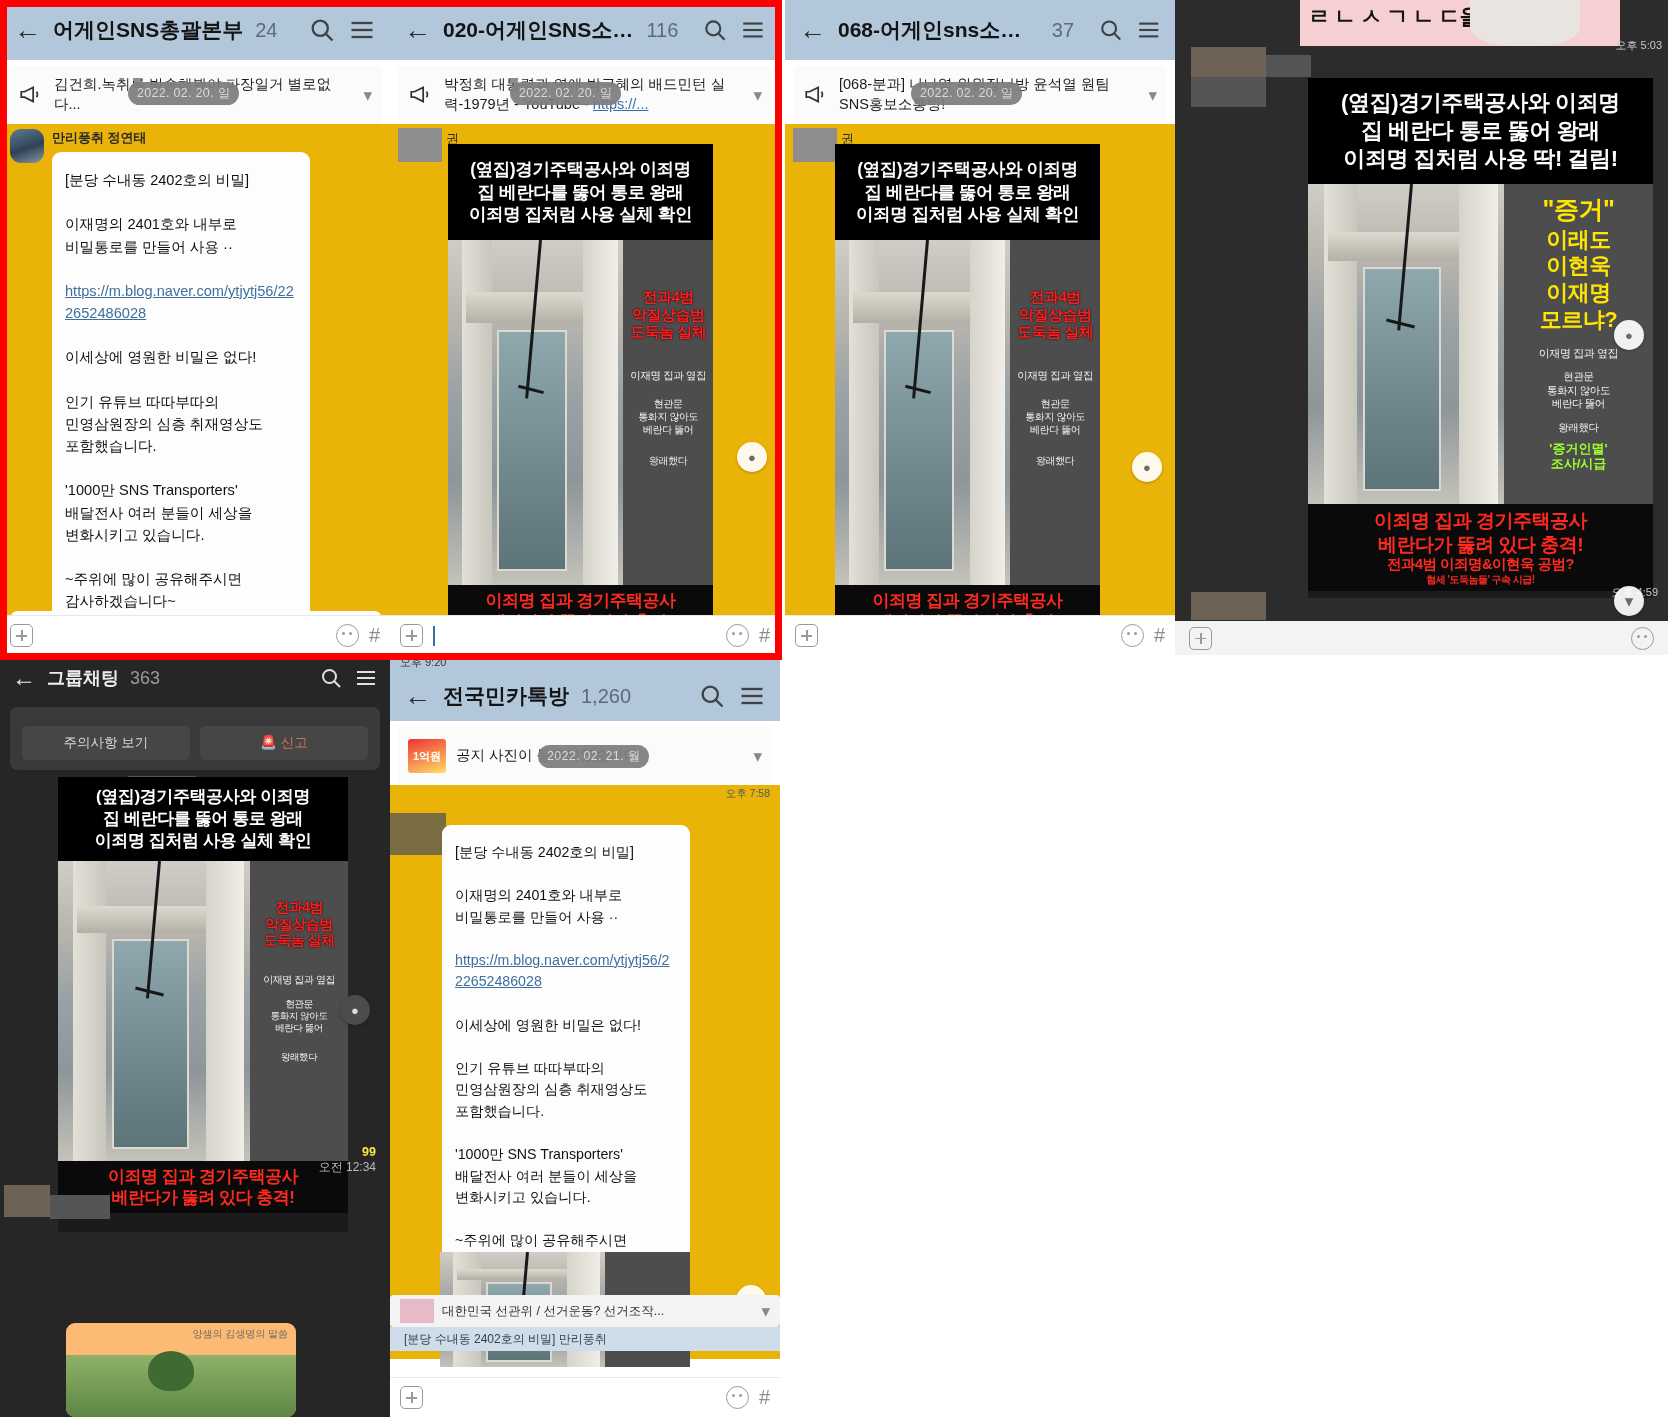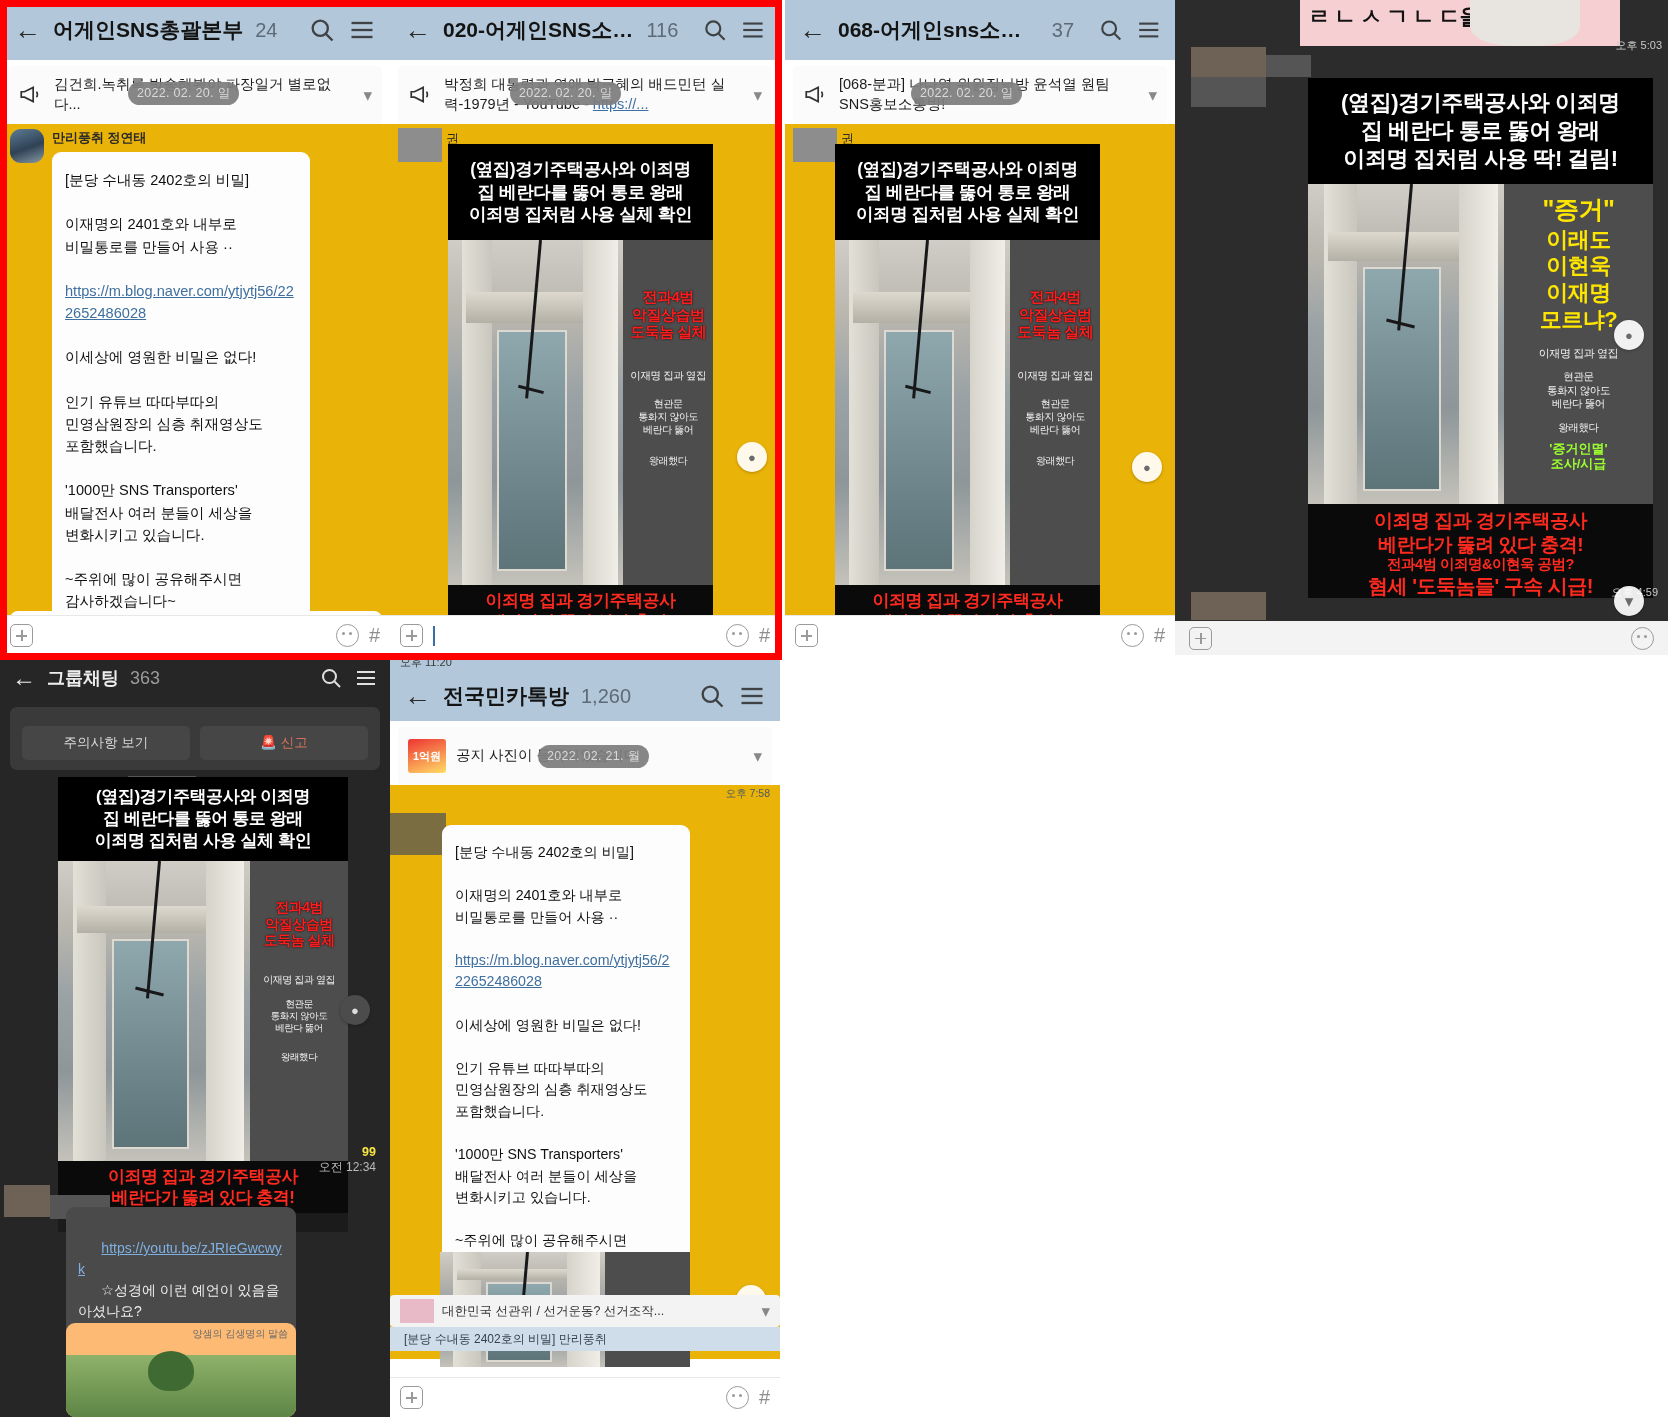"혐세 '도둑놈들' 구속 시급!" div { font-size: 20px -> 10px }
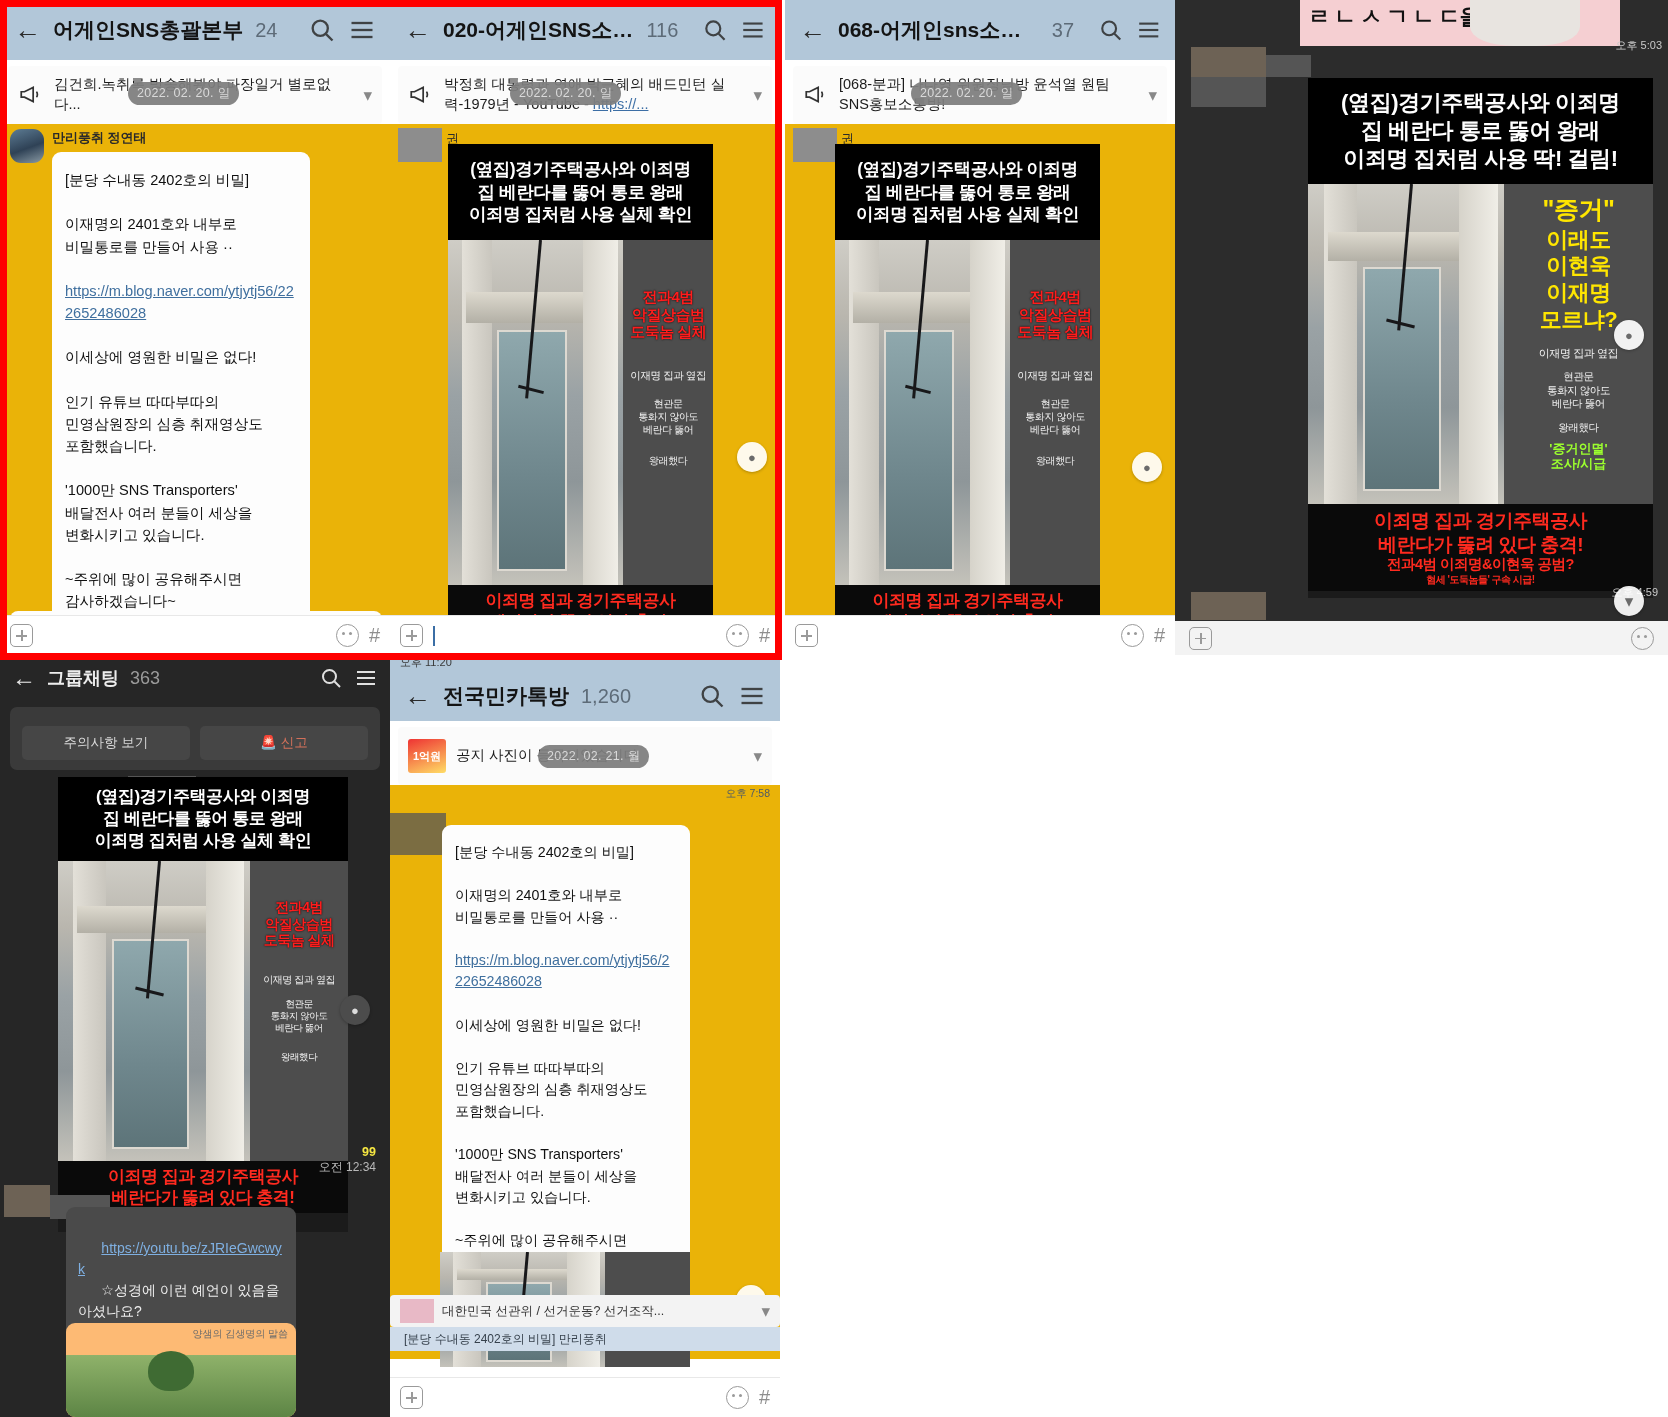"오후 11:20" span { text: 11:20 -> 9:20 }
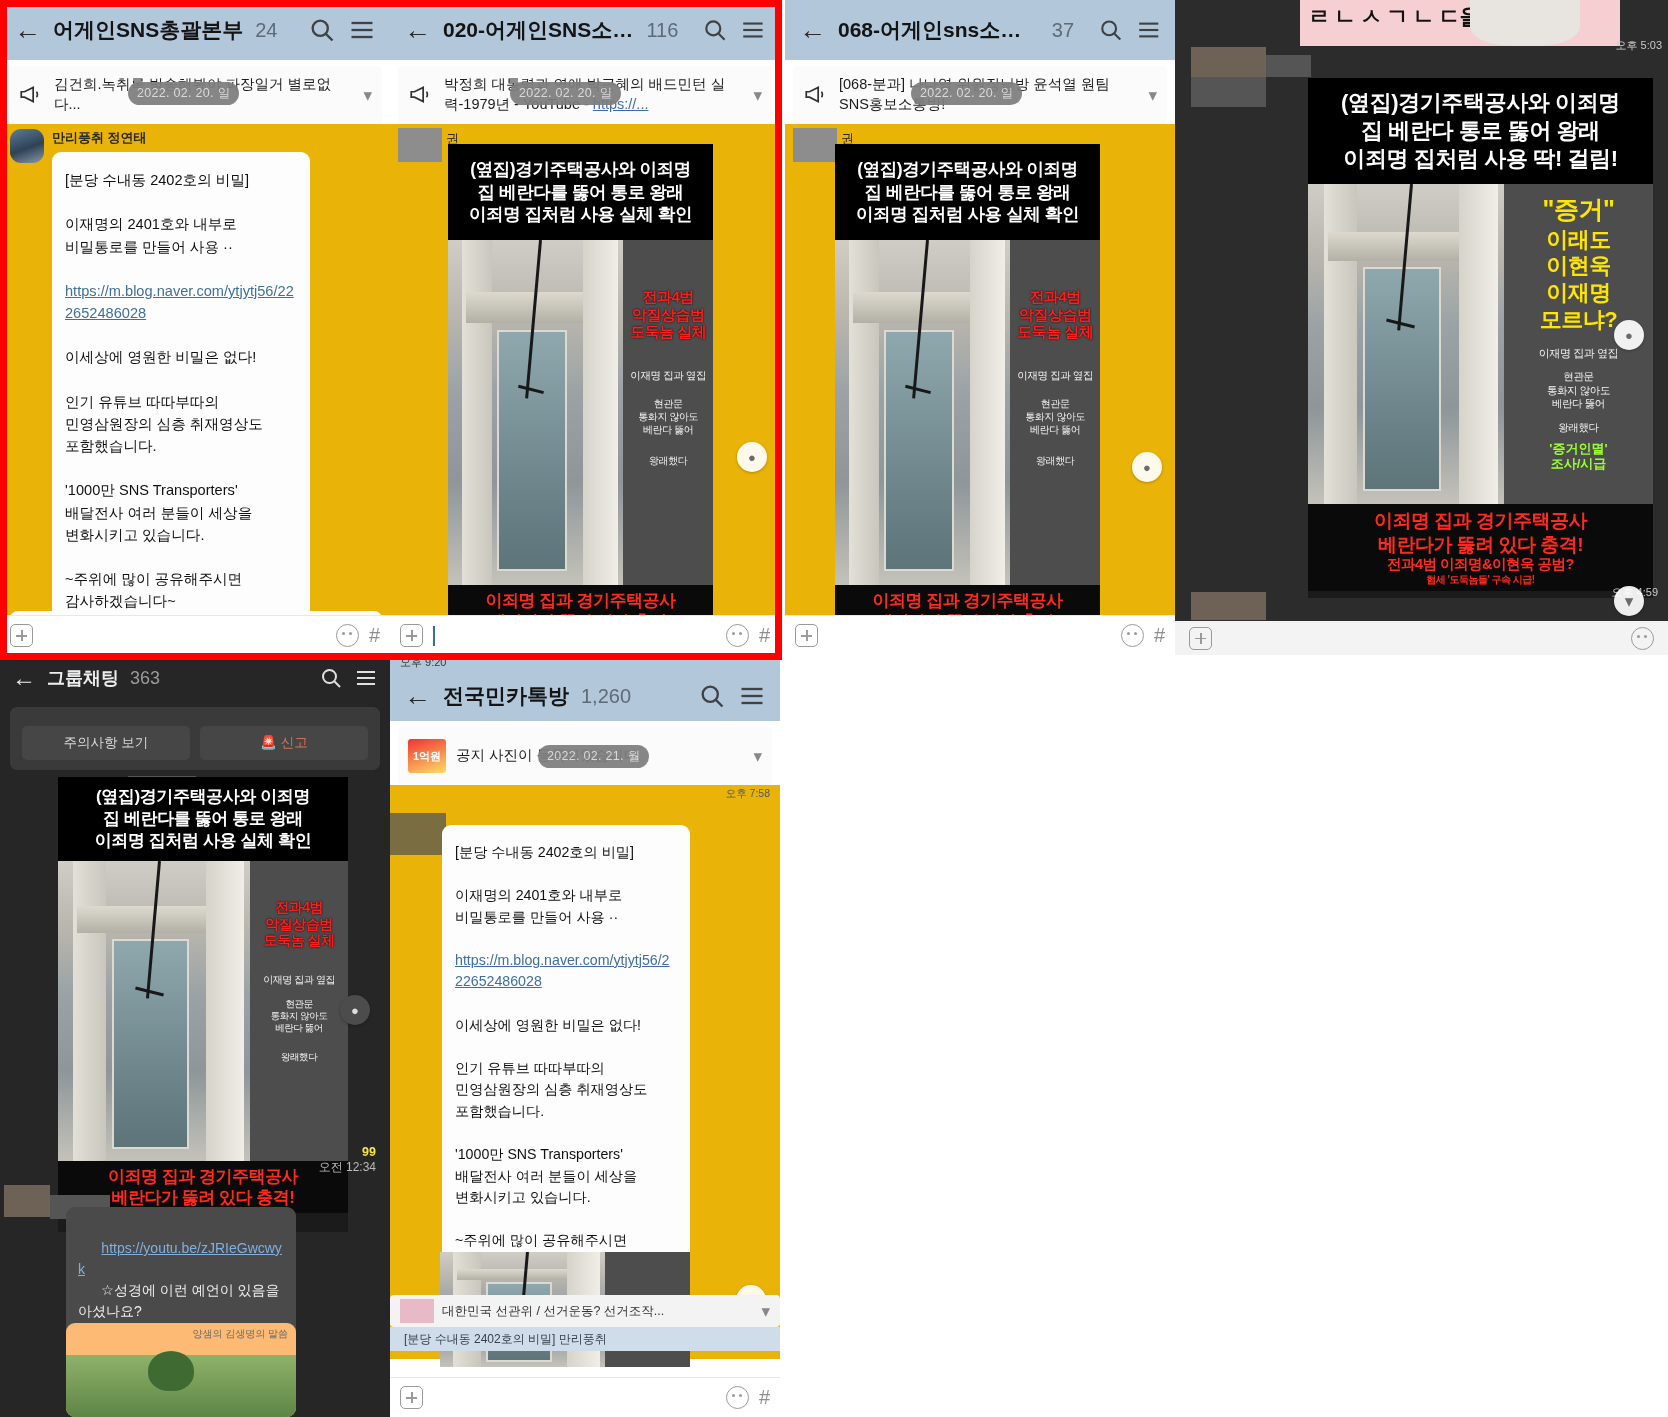"https://youtu.be/zJRIeGwcwyk ☆성경에 이런 예언이" div.dark-bubble { html: <div> <span>https://youtu.be/zJRIeGwcwyk</span> <span>☆성경에 이런 예언이 있음을 아셨나요?</span> </div> -> none }
